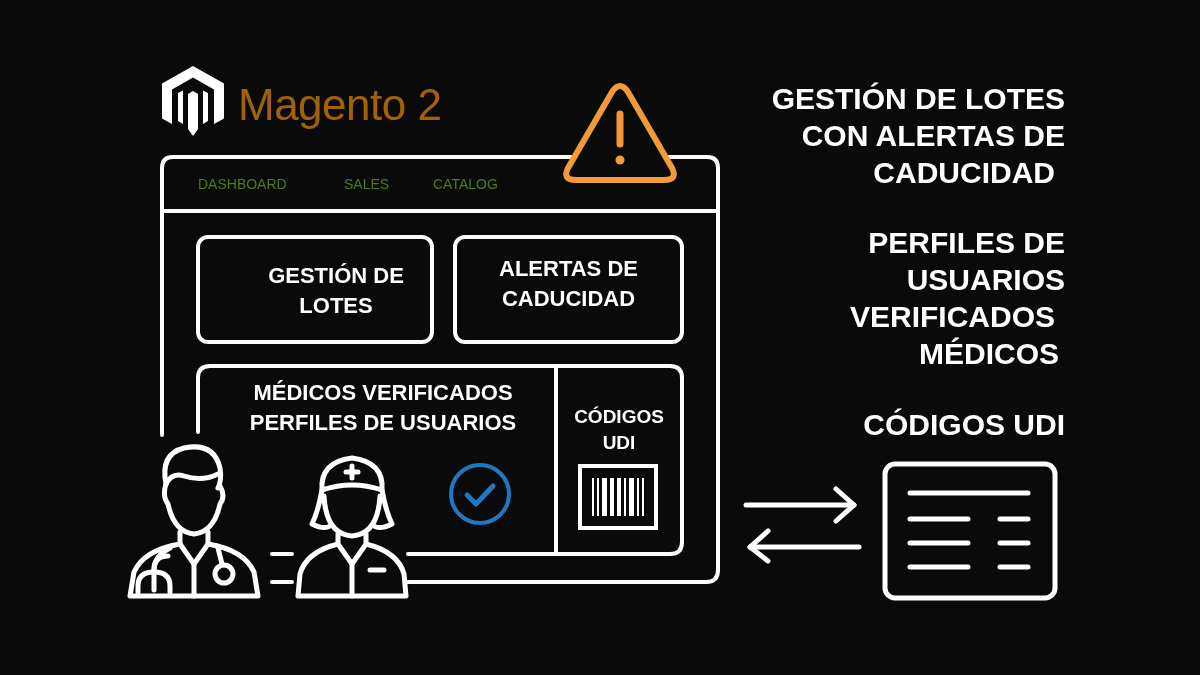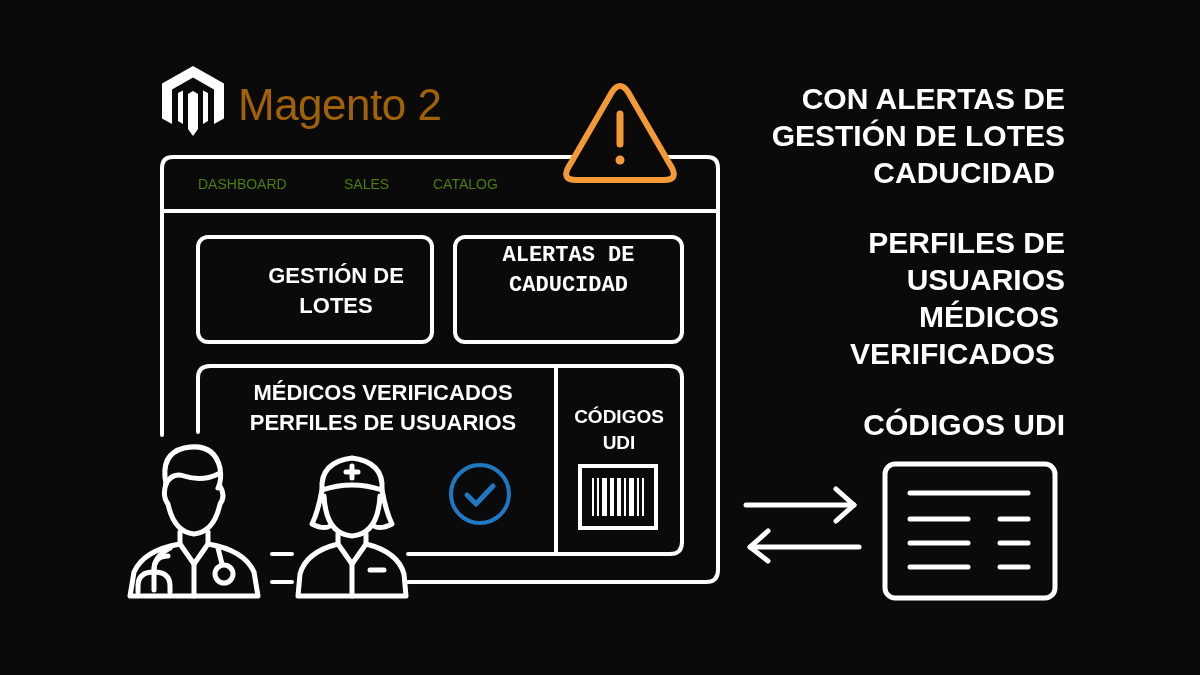"CON ALERTAS DE" div { order: before "GESTIÓN DE LOTES" -> after "GESTIÓN DE LOTES" }
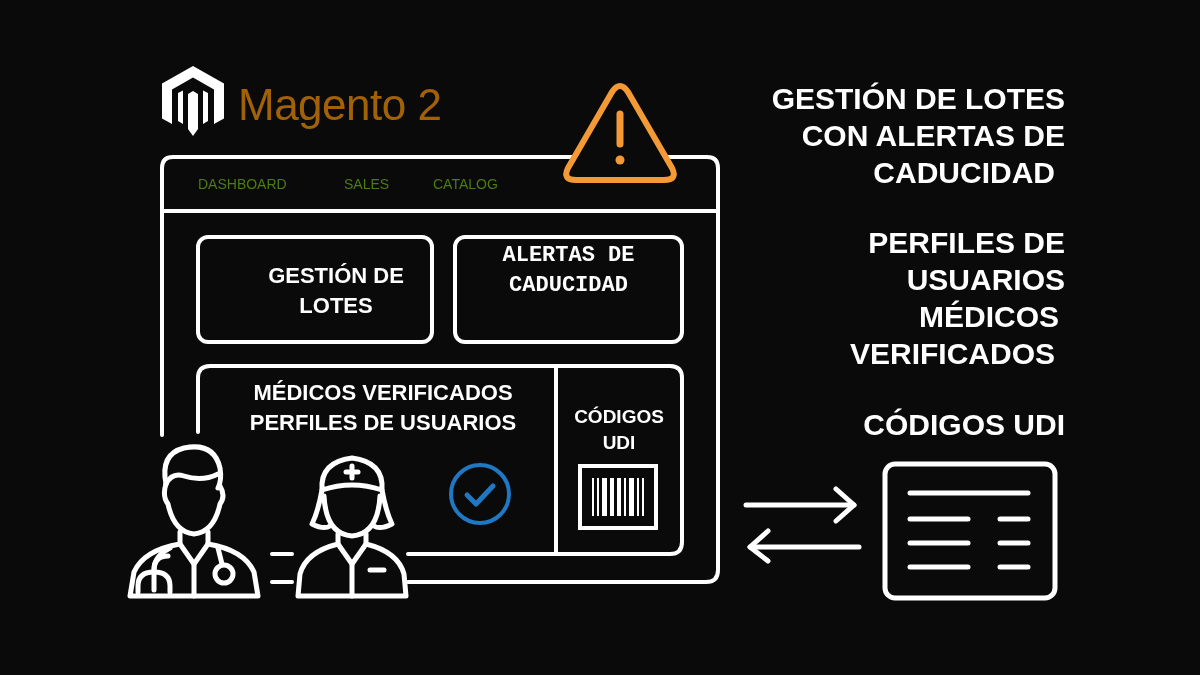"ALERTAS DE" div.abs { font-family: Liberation Mono, monospace -> none; top: 241px -> 254px }
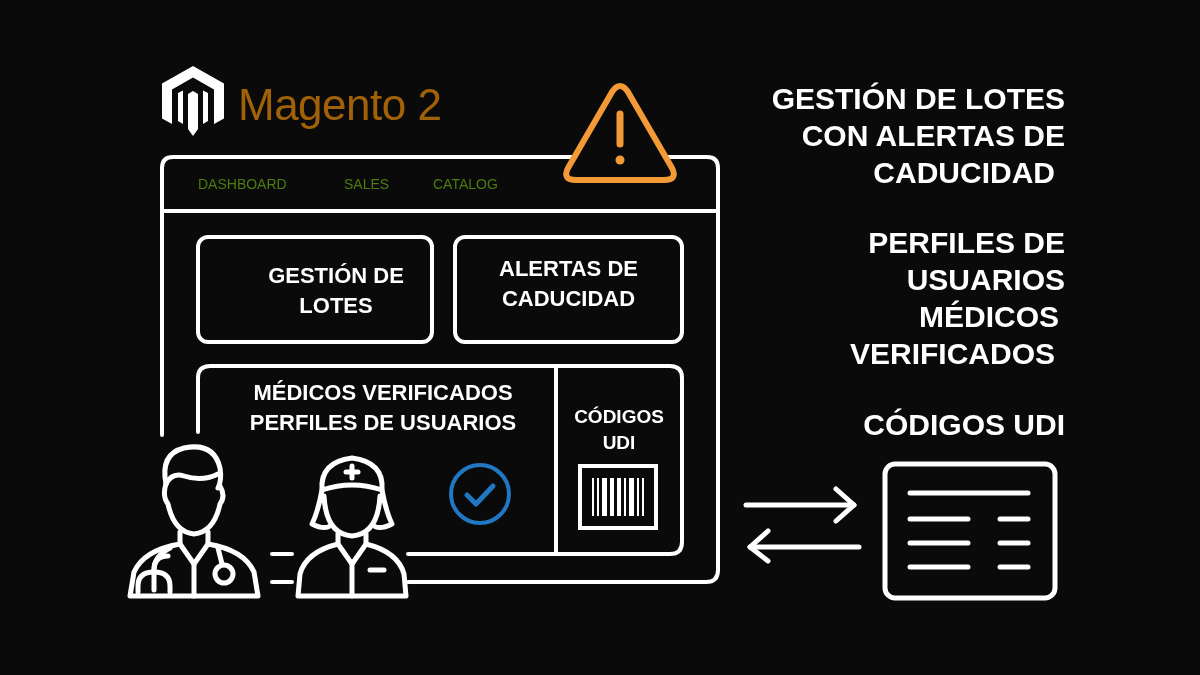"MÉDICOS" div { order: before "VERIFICADOS" -> after "VERIFICADOS" }
